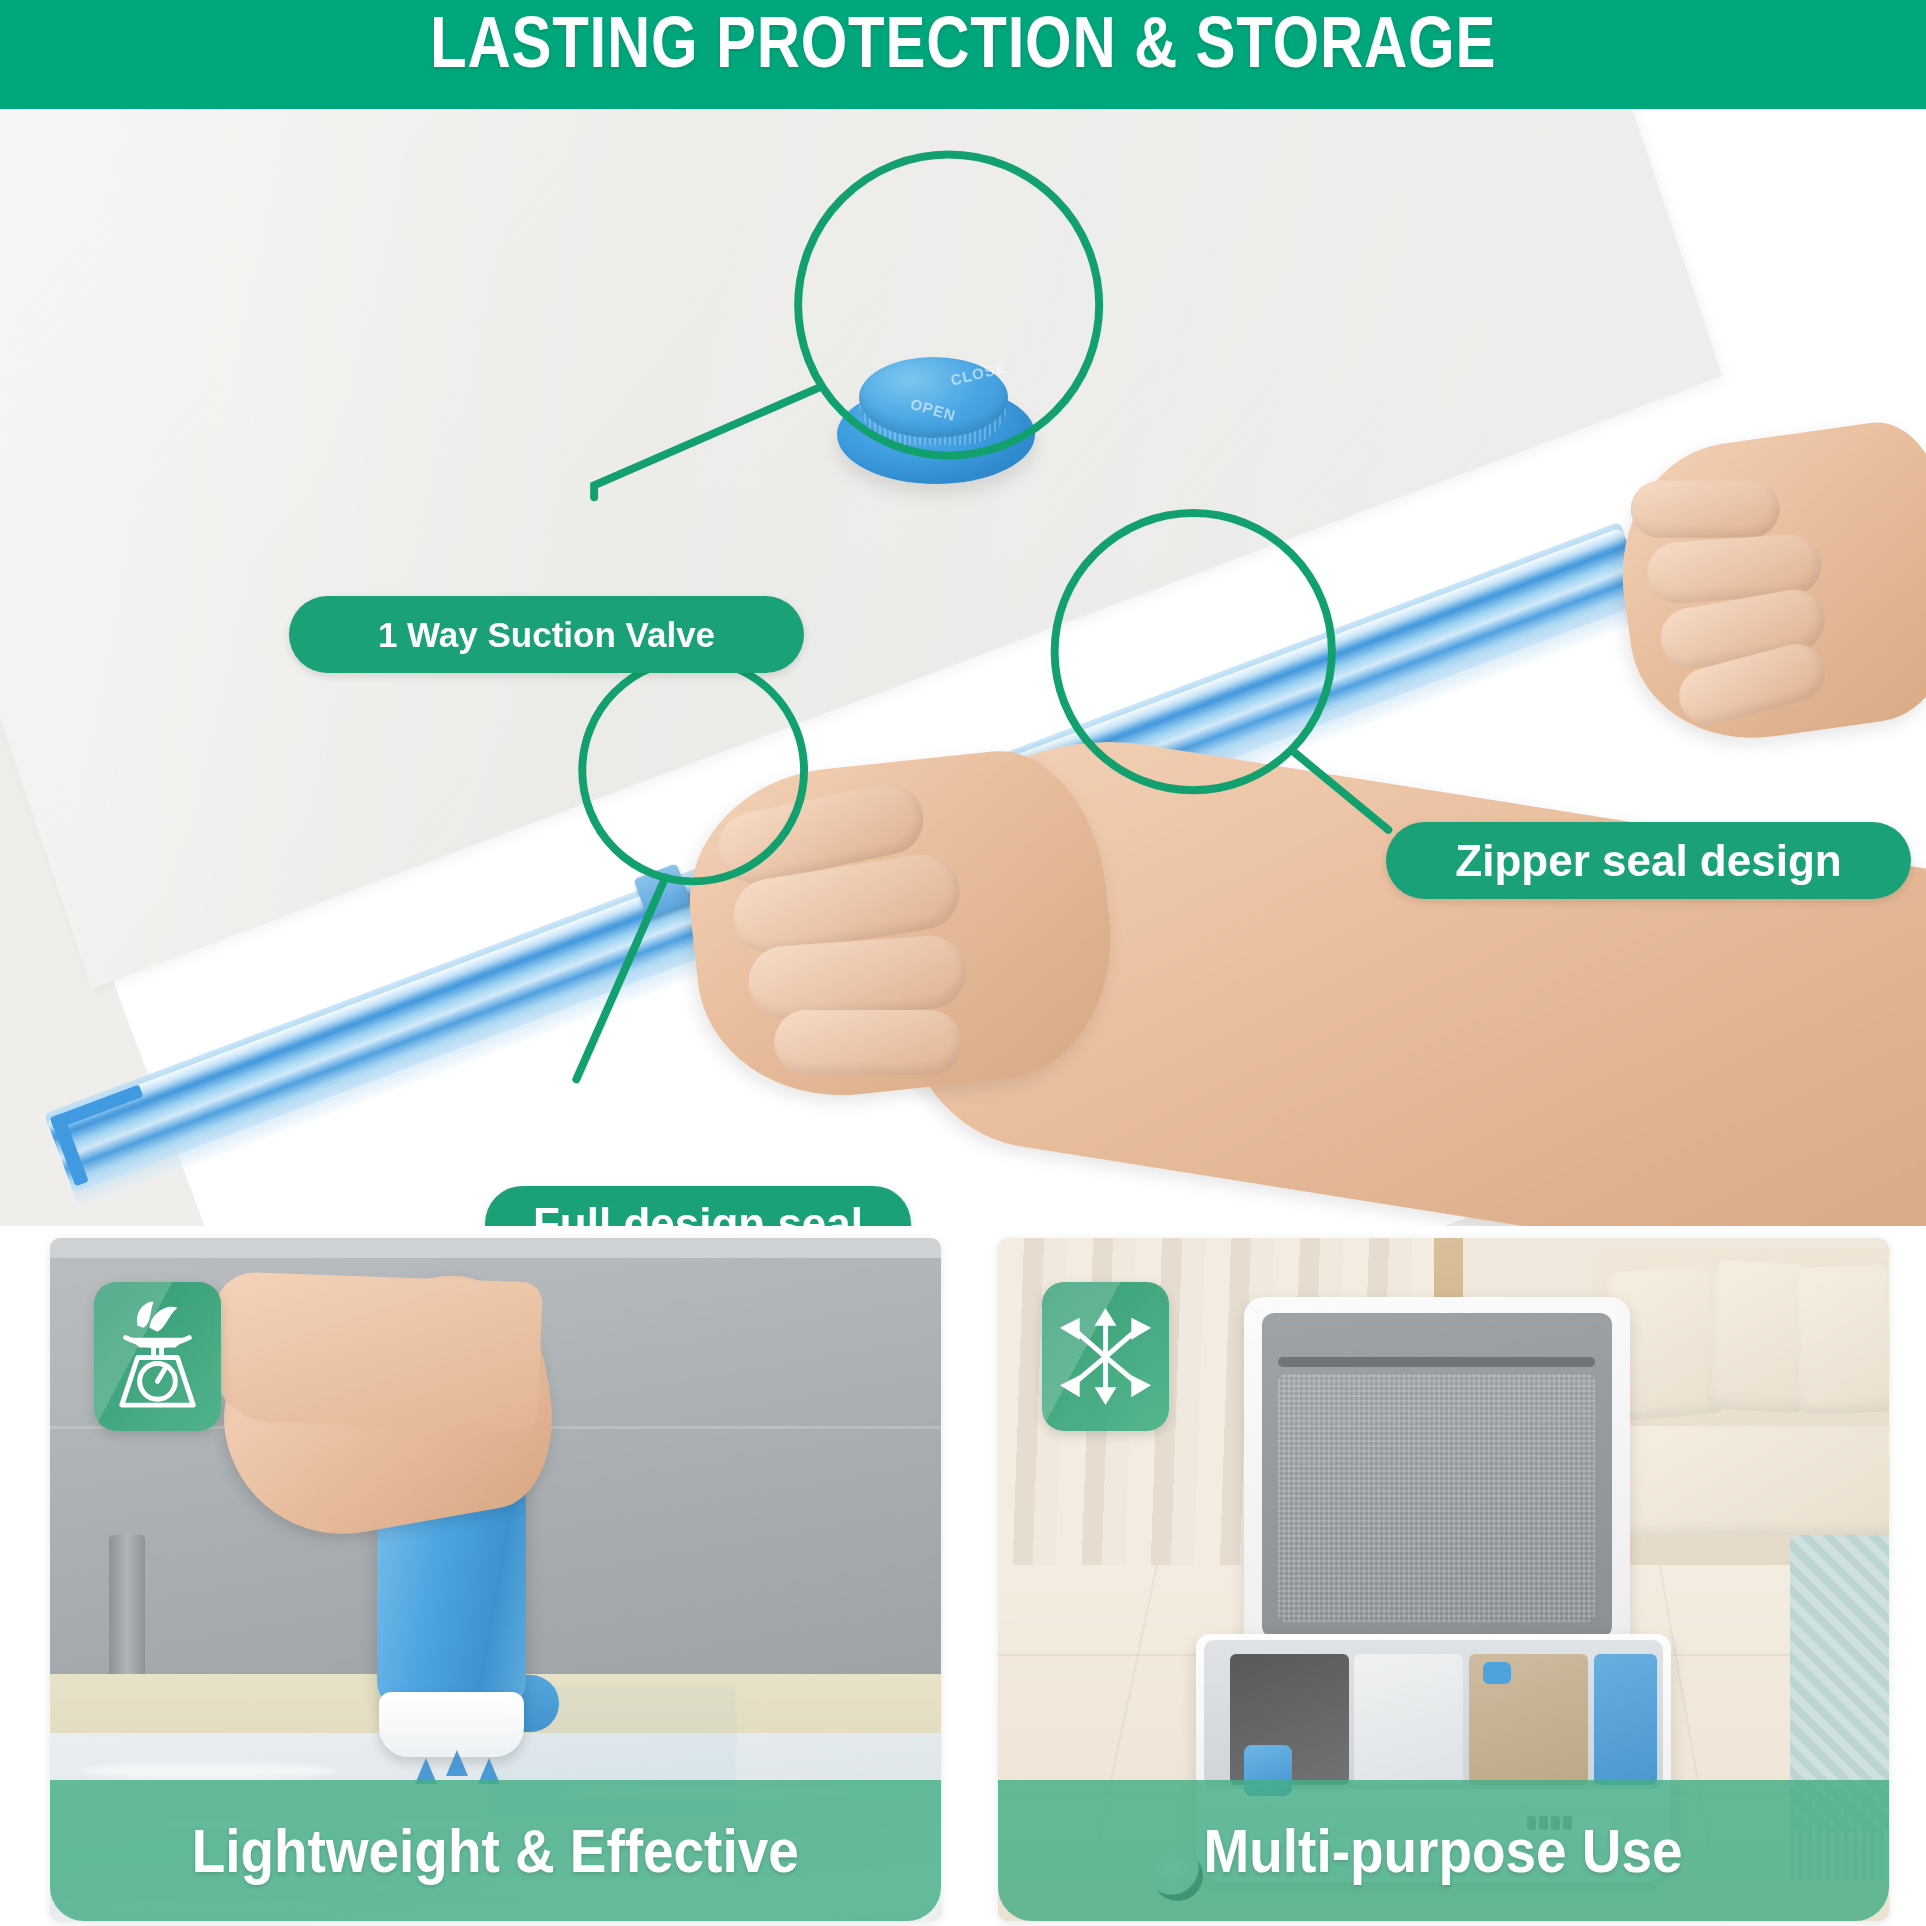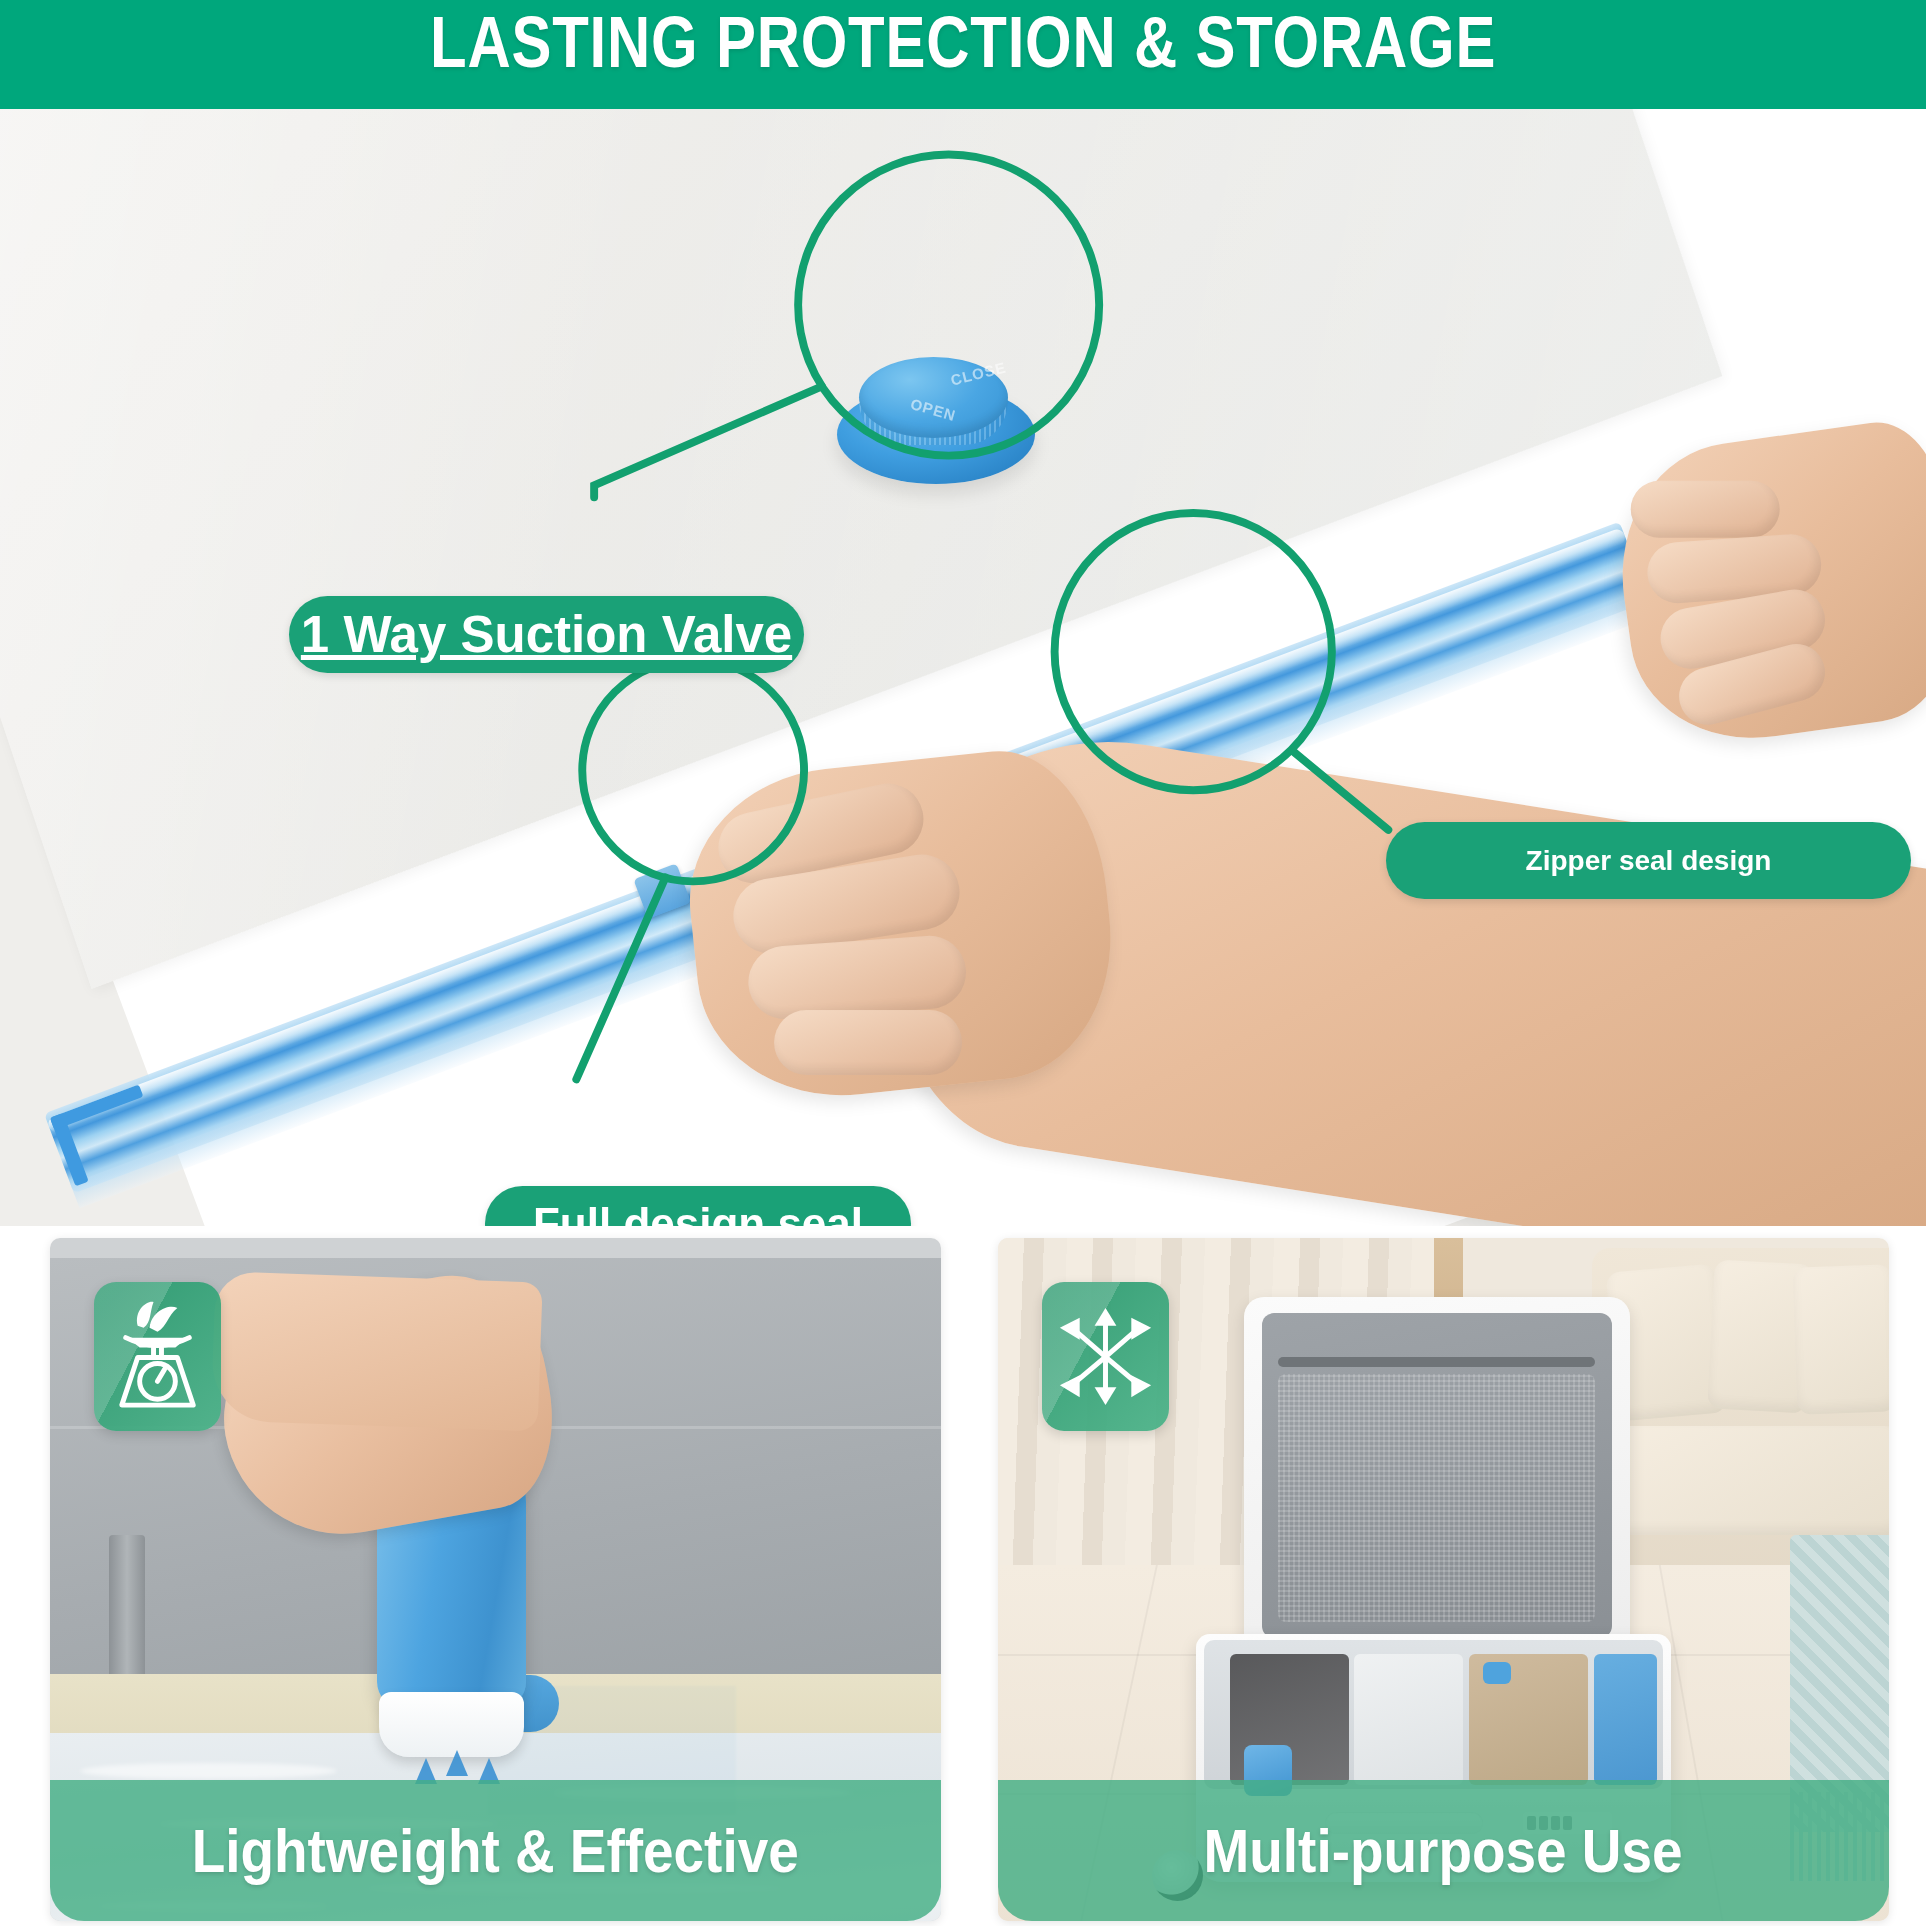"1 Way Suction Valve" .pill-valve { font-size: 51px -> 35px; text-decoration: underline -> none }
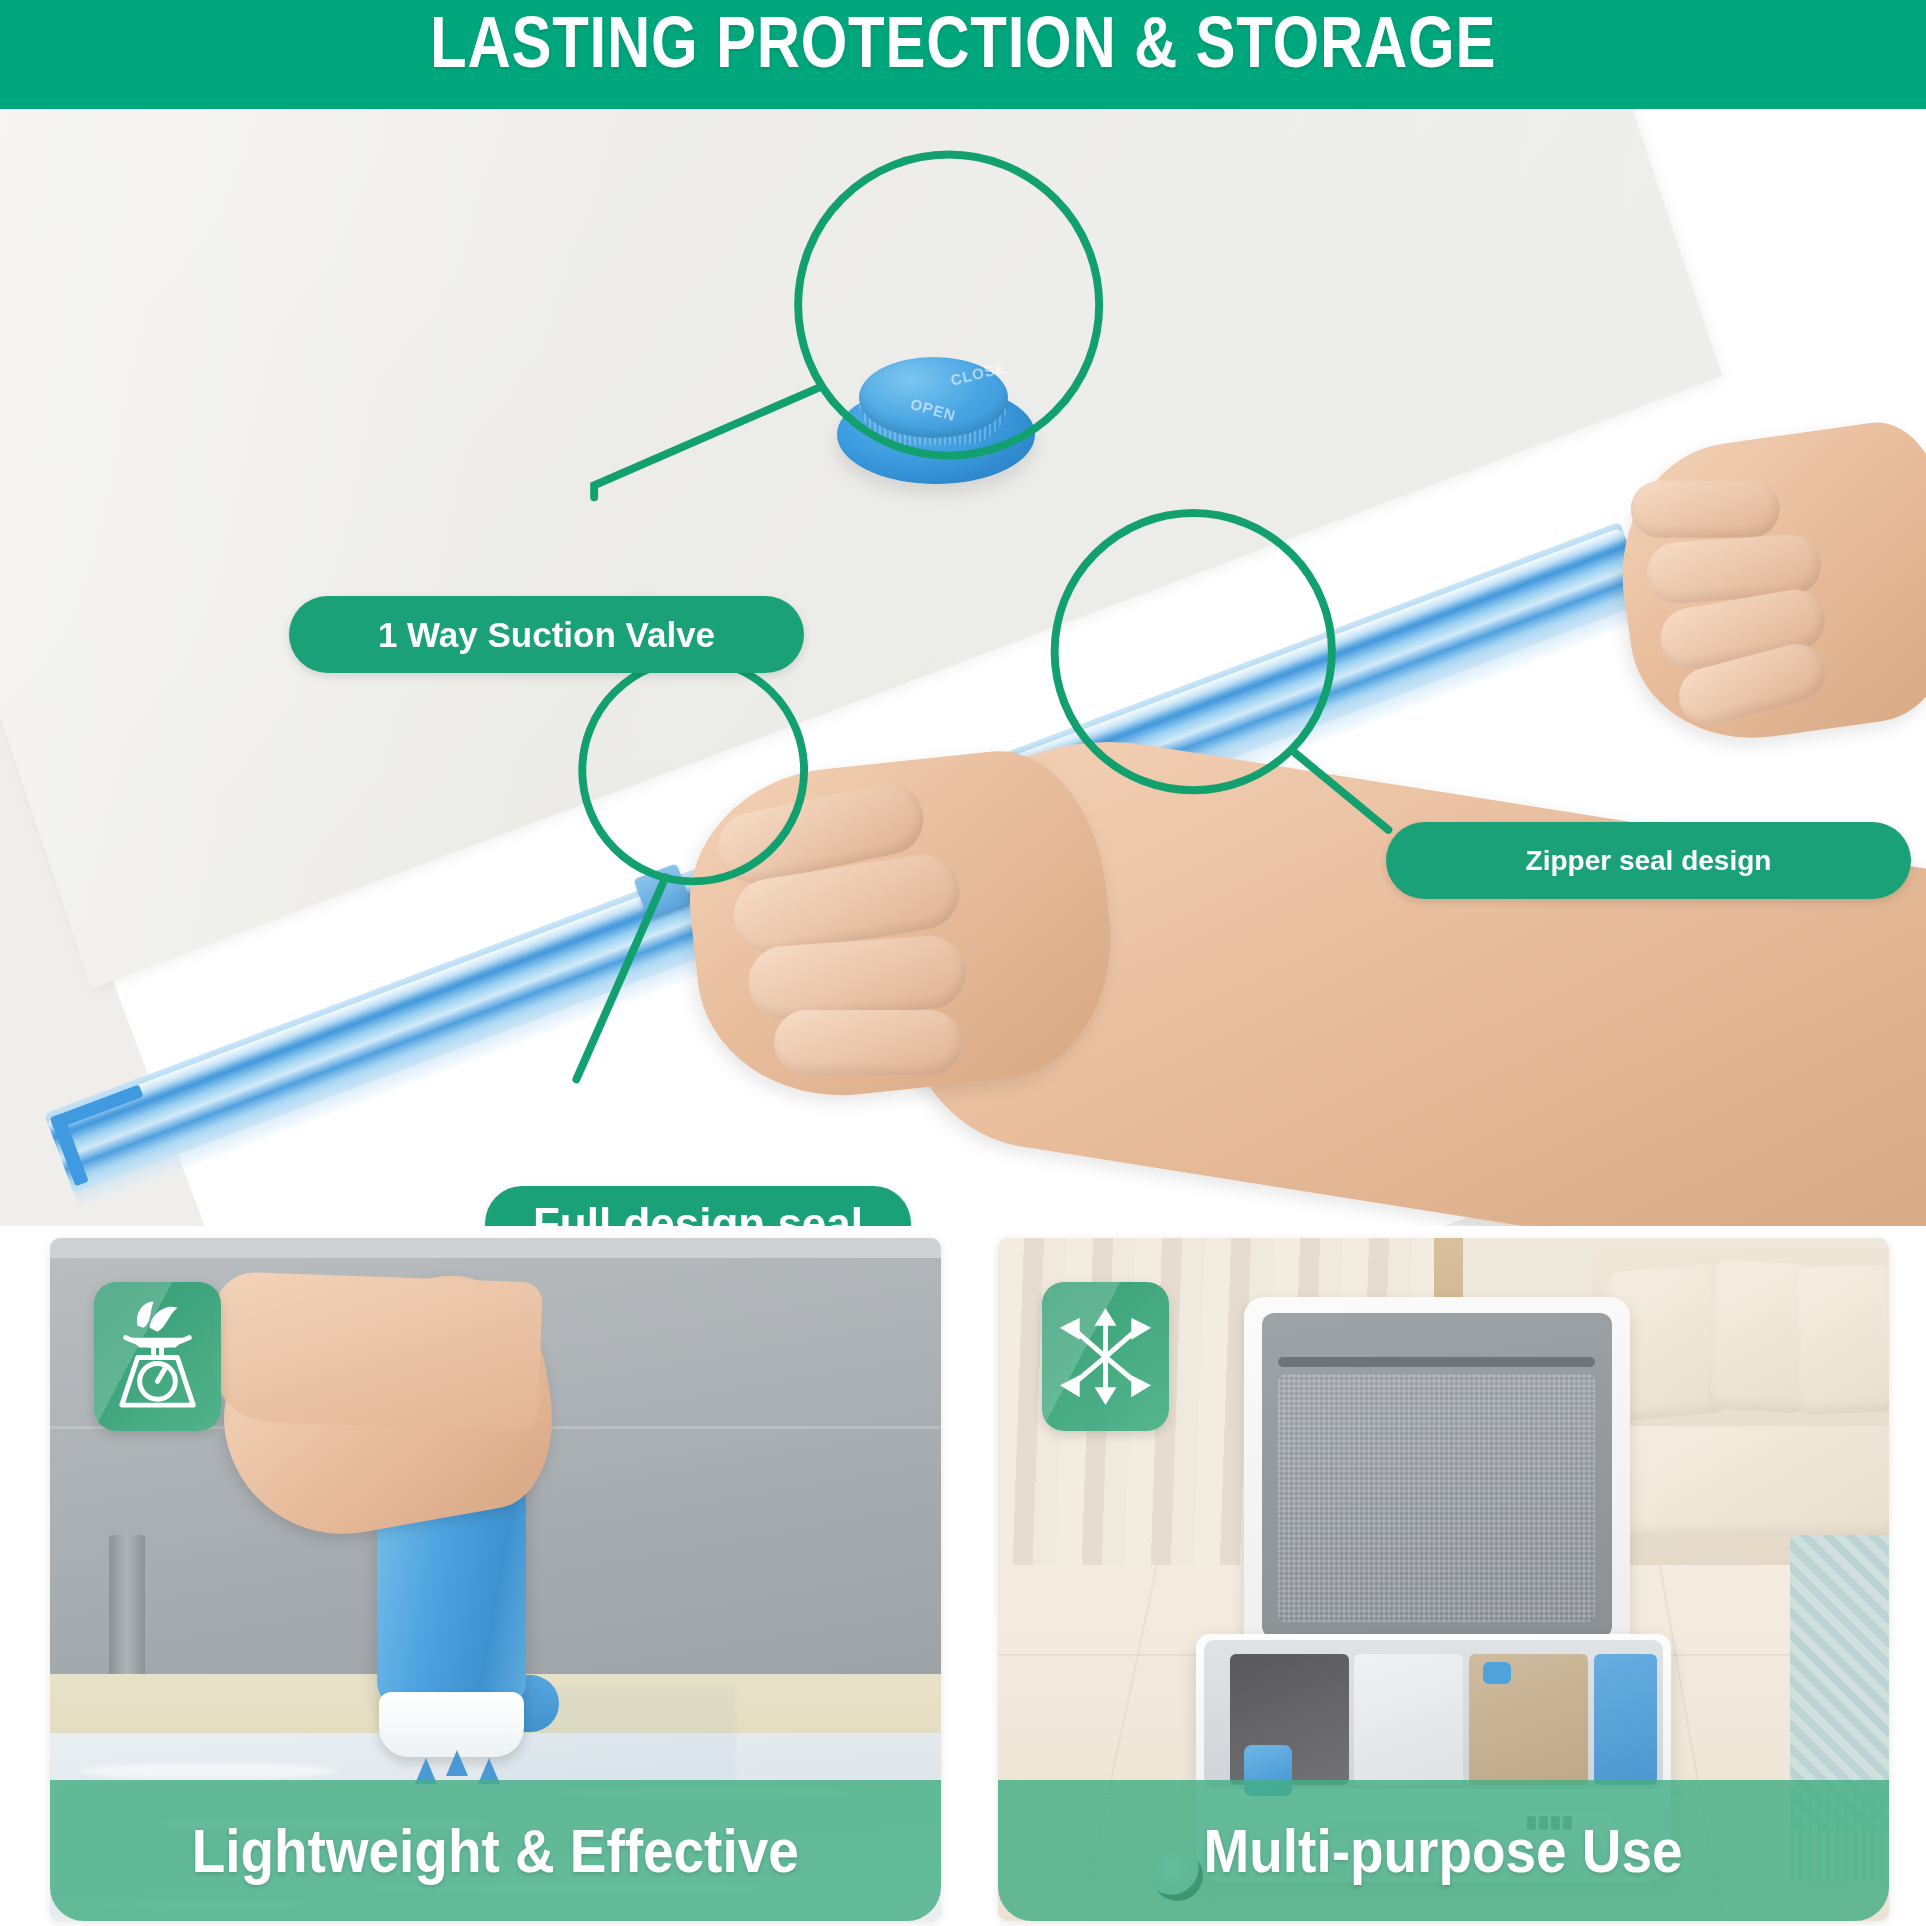"Zipper seal design" .pill-zipper { font-size: 28px -> 44px }
